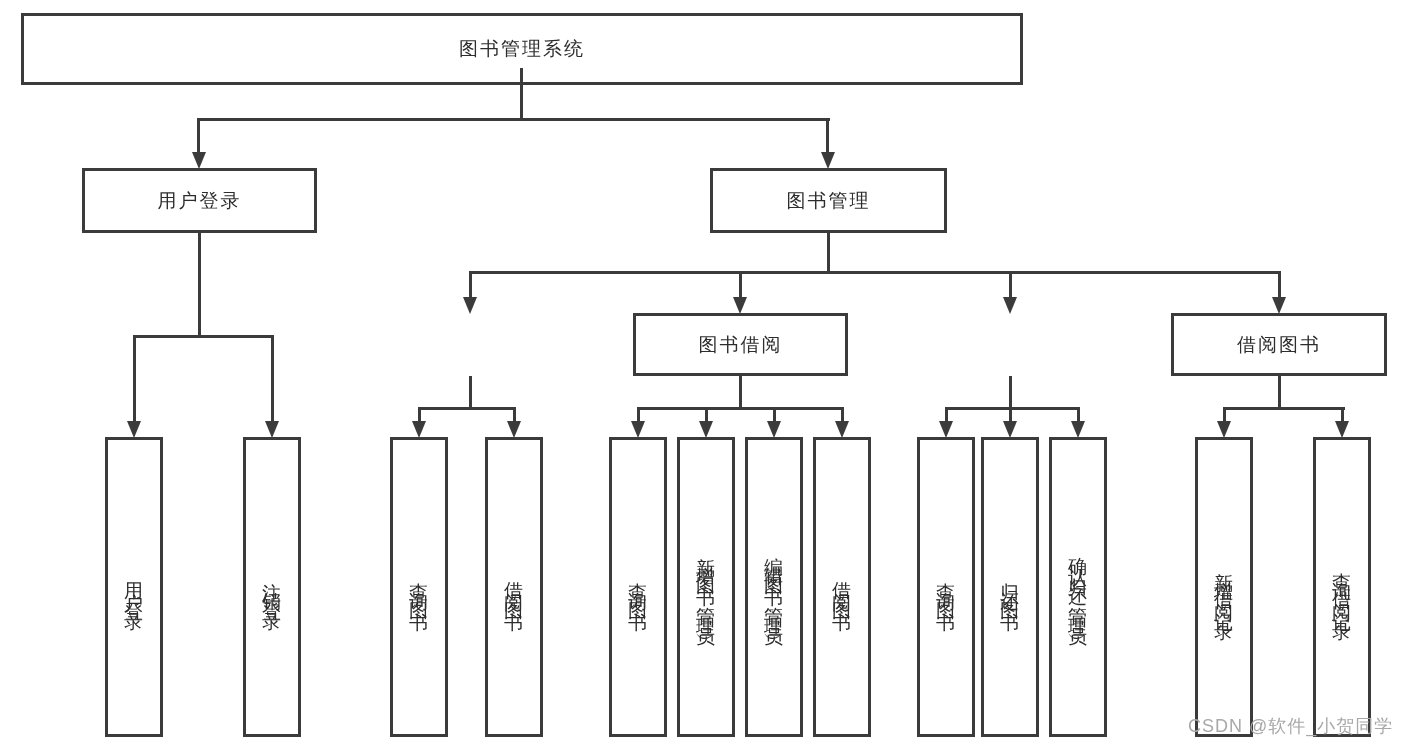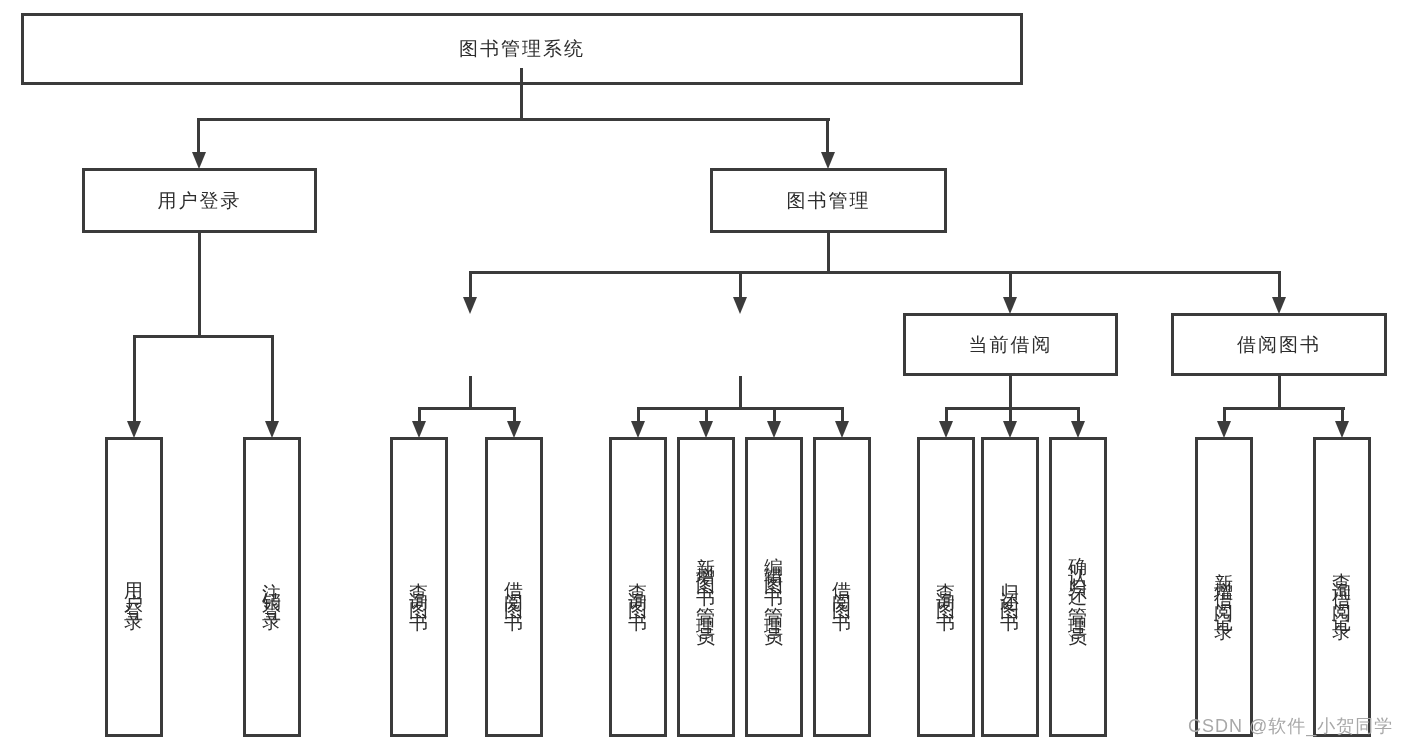"图书借阅" div.box { html: none -> <div> <span>图书借阅</span> </div> }
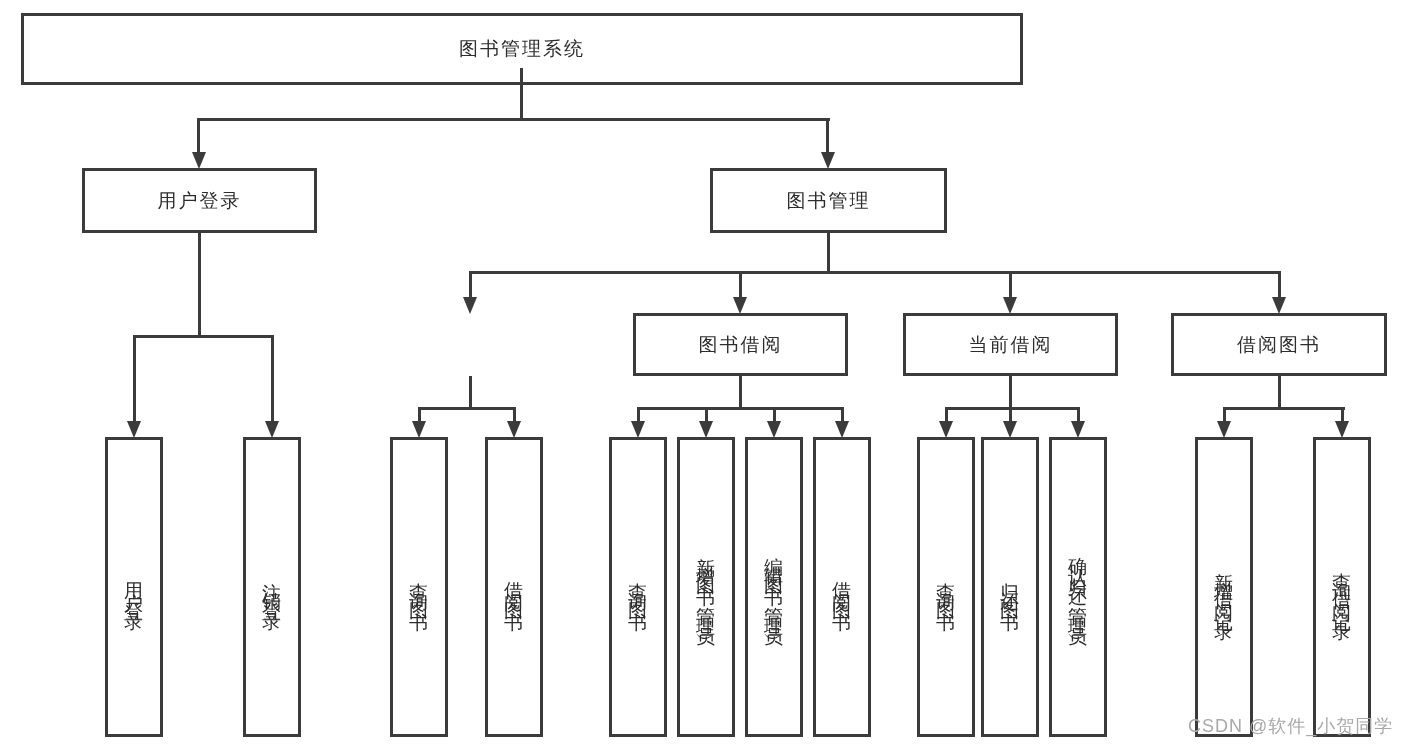"当前借阅" div.box { html: <div> <span>当前借阅</span> </div> -> none }
